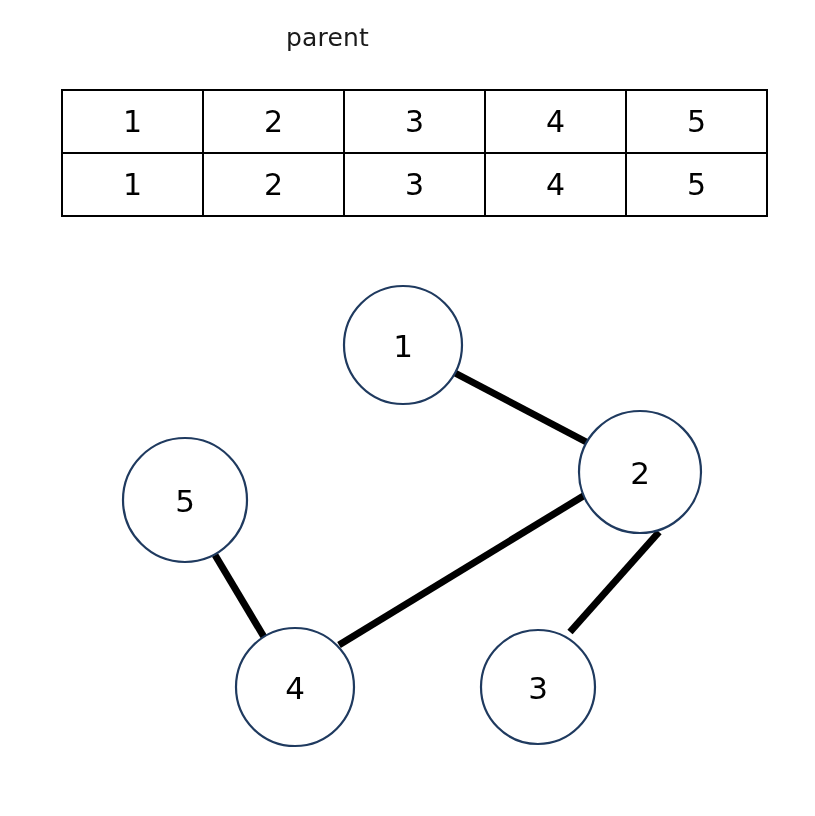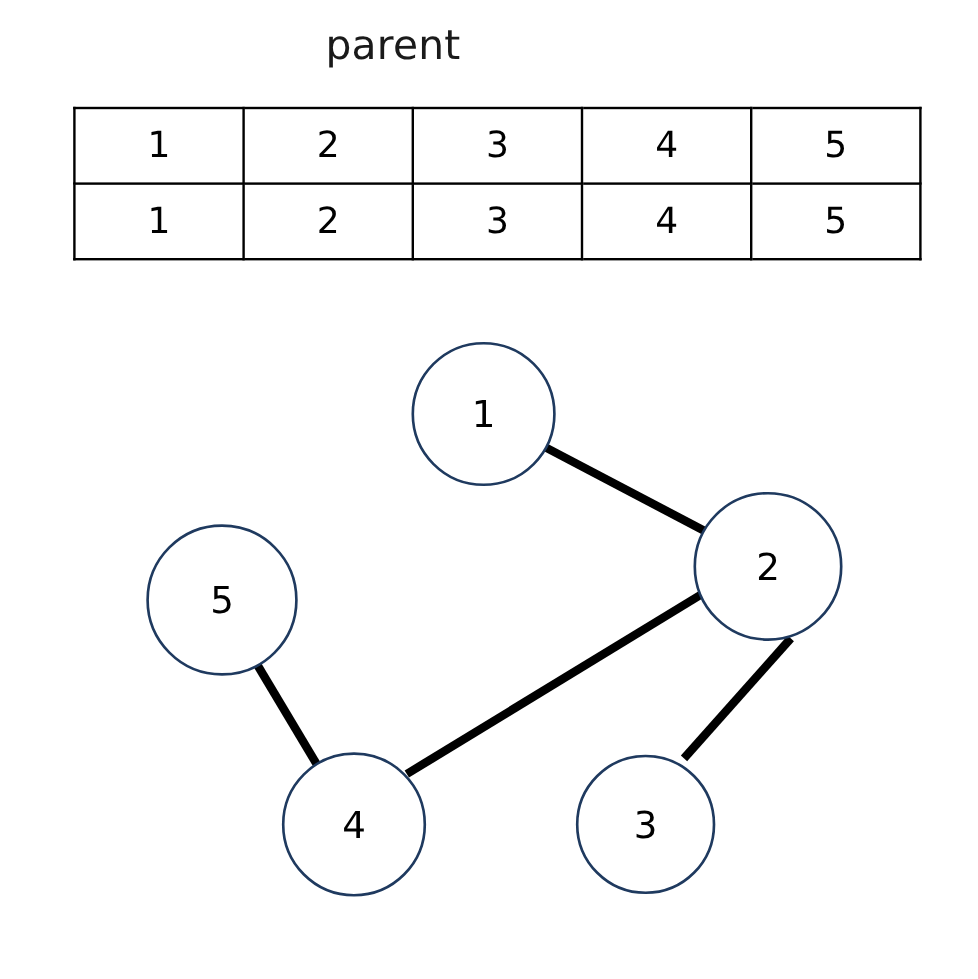"parent" #array-title { font-size: 34px -> 25px }
